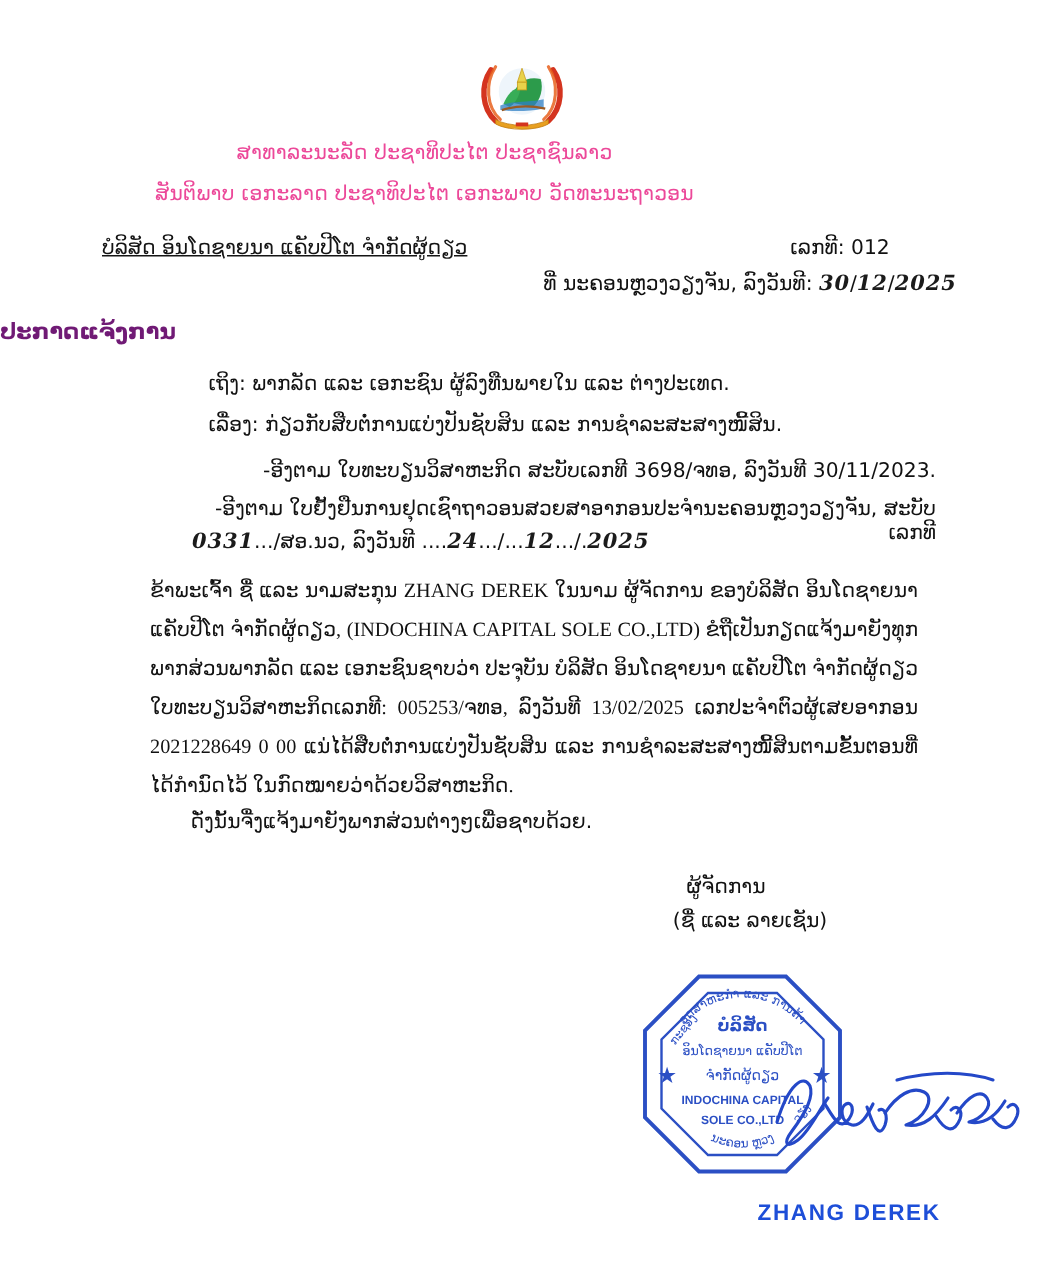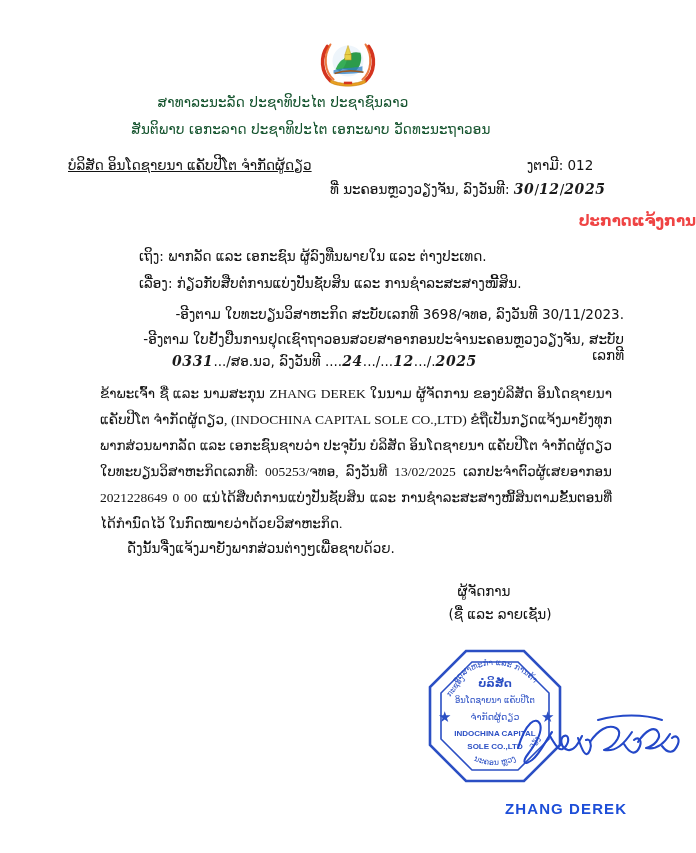"ສາທາລະນະລັດ ປະຊາທິປະໄຕ ປະຊາຊົນລາວ" .nat-line { color: #14532d -> #ec4899 }
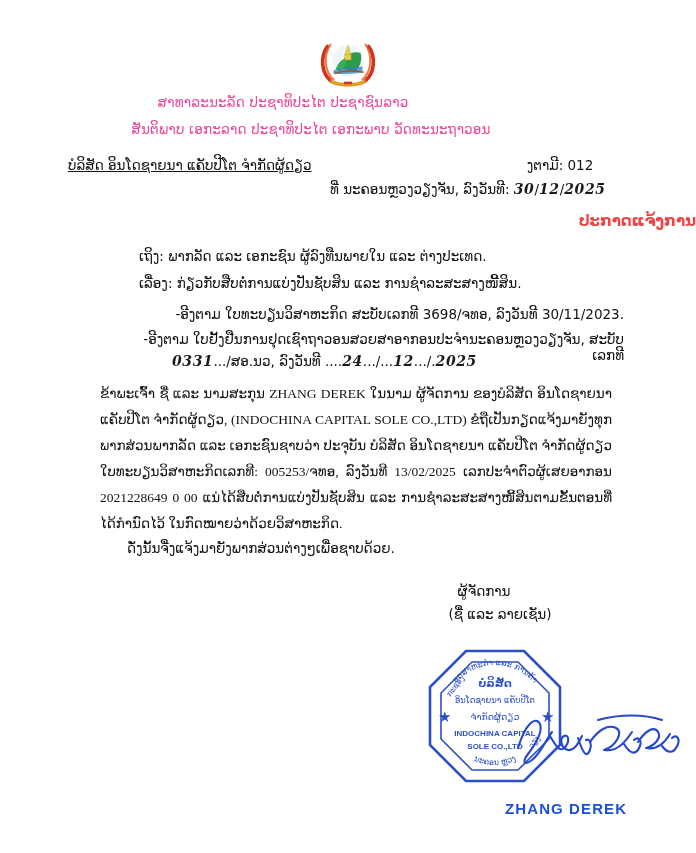"ສັນຕິພາບ ເອກະລາດ ປະຊາທິປະໄຕ ເອກະພາບ" .nat-2 { padding-left: 28px -> none }
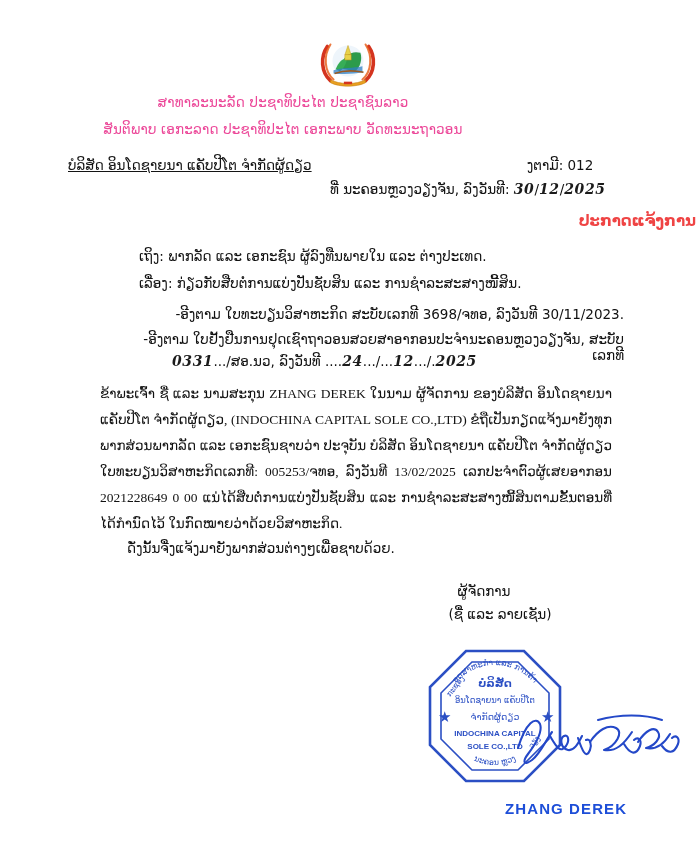"ງຕາມີ:" span { text: ງຕາມີ -> ເລກທີ }
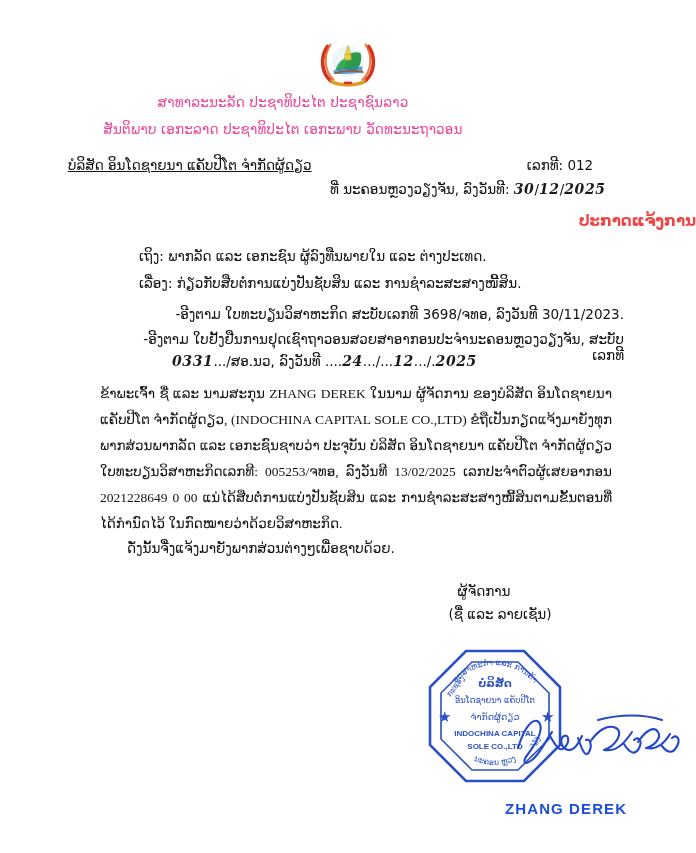"ທີ່ ນະຄອນຫຼວງວຽງຈັນ, ລົງວັນທີ:" .place-date { text-align: left -> center }
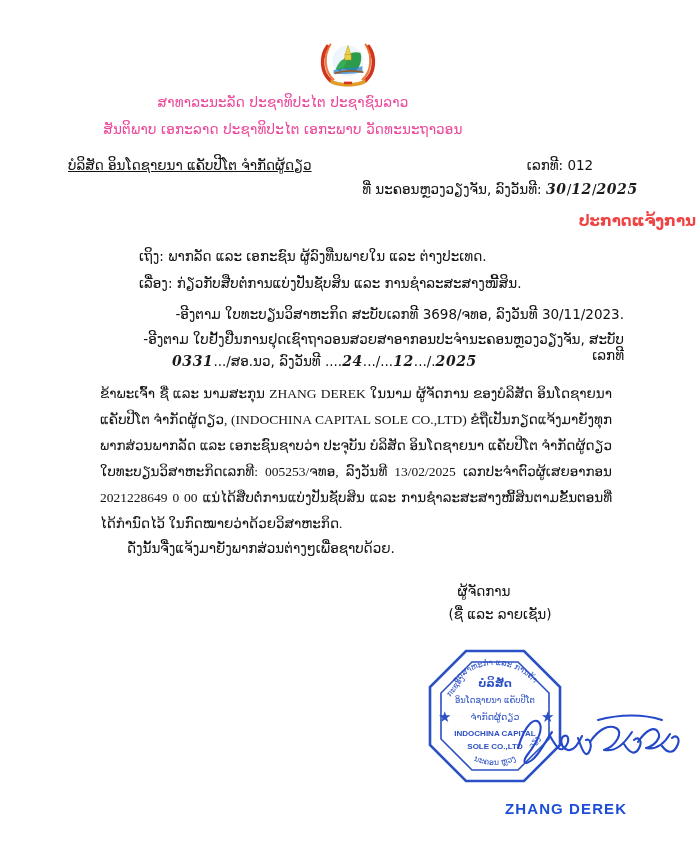"ປະກາດແຈ້ງການ" .title { color: #ef4444 -> #701a75; text-align: right -> left }
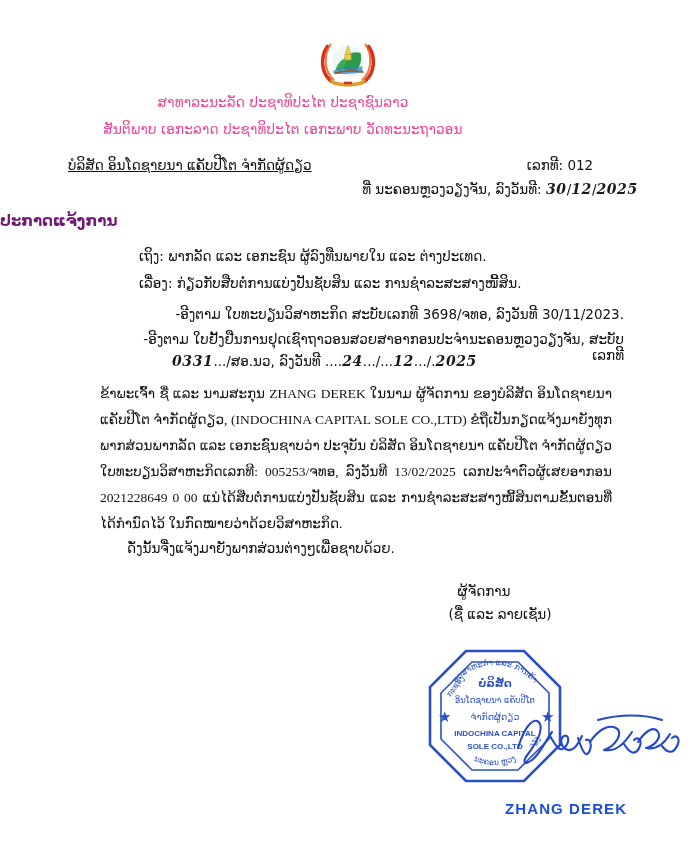"0331.../ສອ.ນວ, ລົງວັນທີ" .ref-cont { margin-left: 44px -> none }
